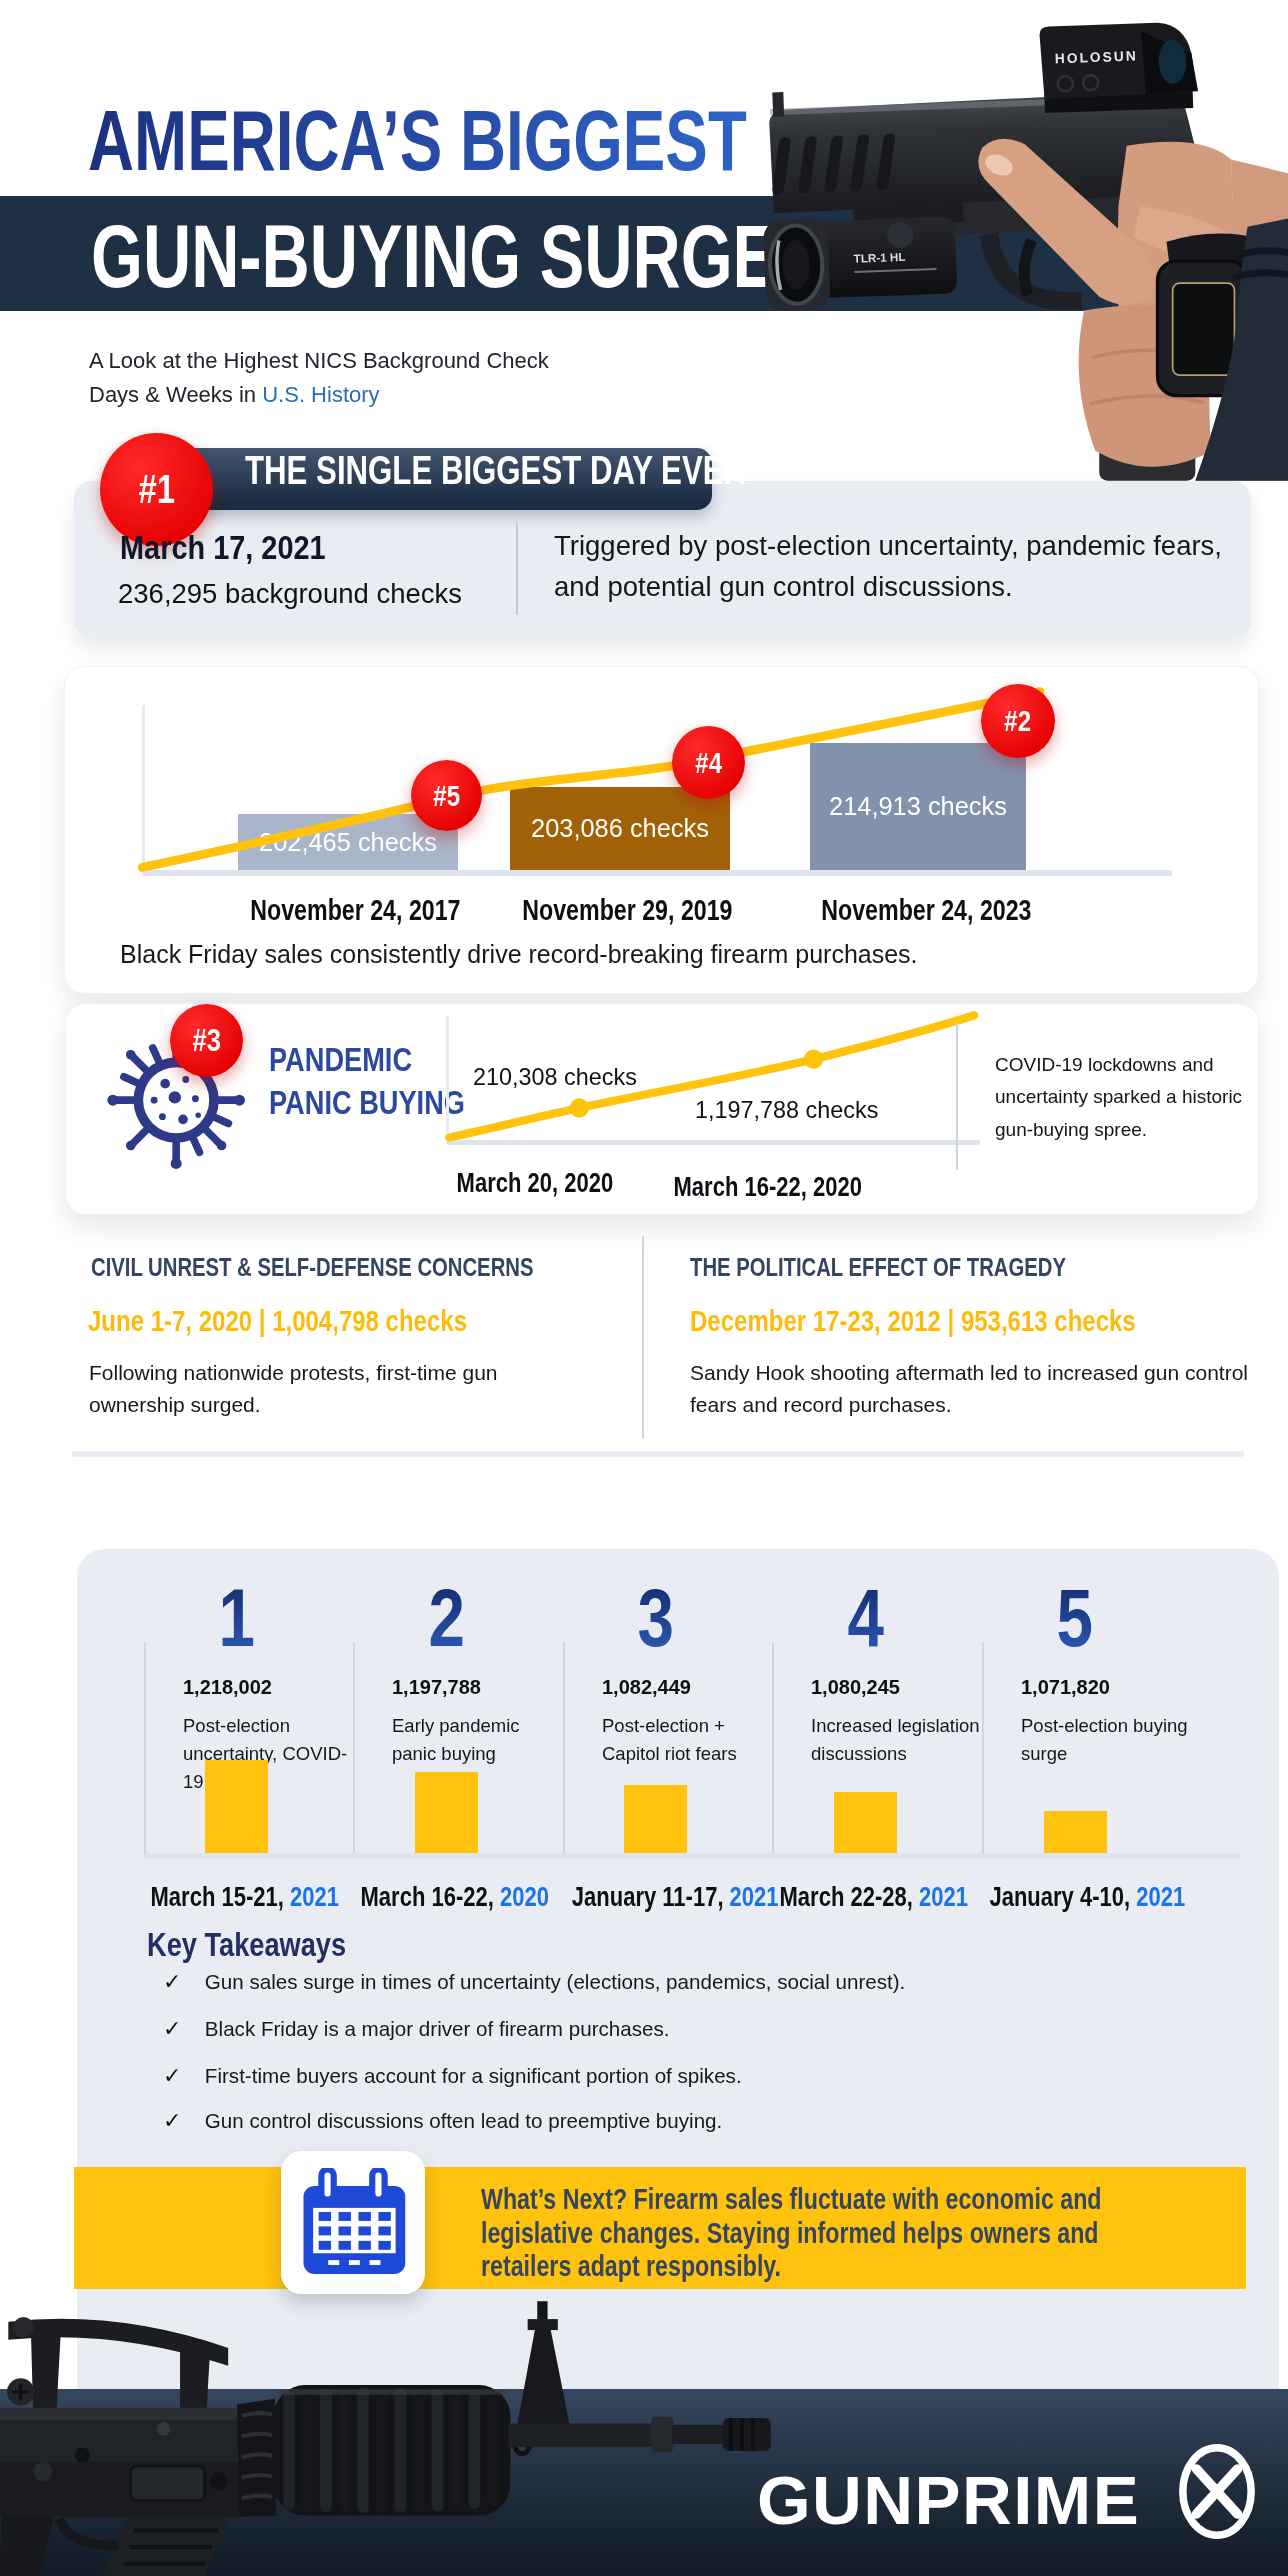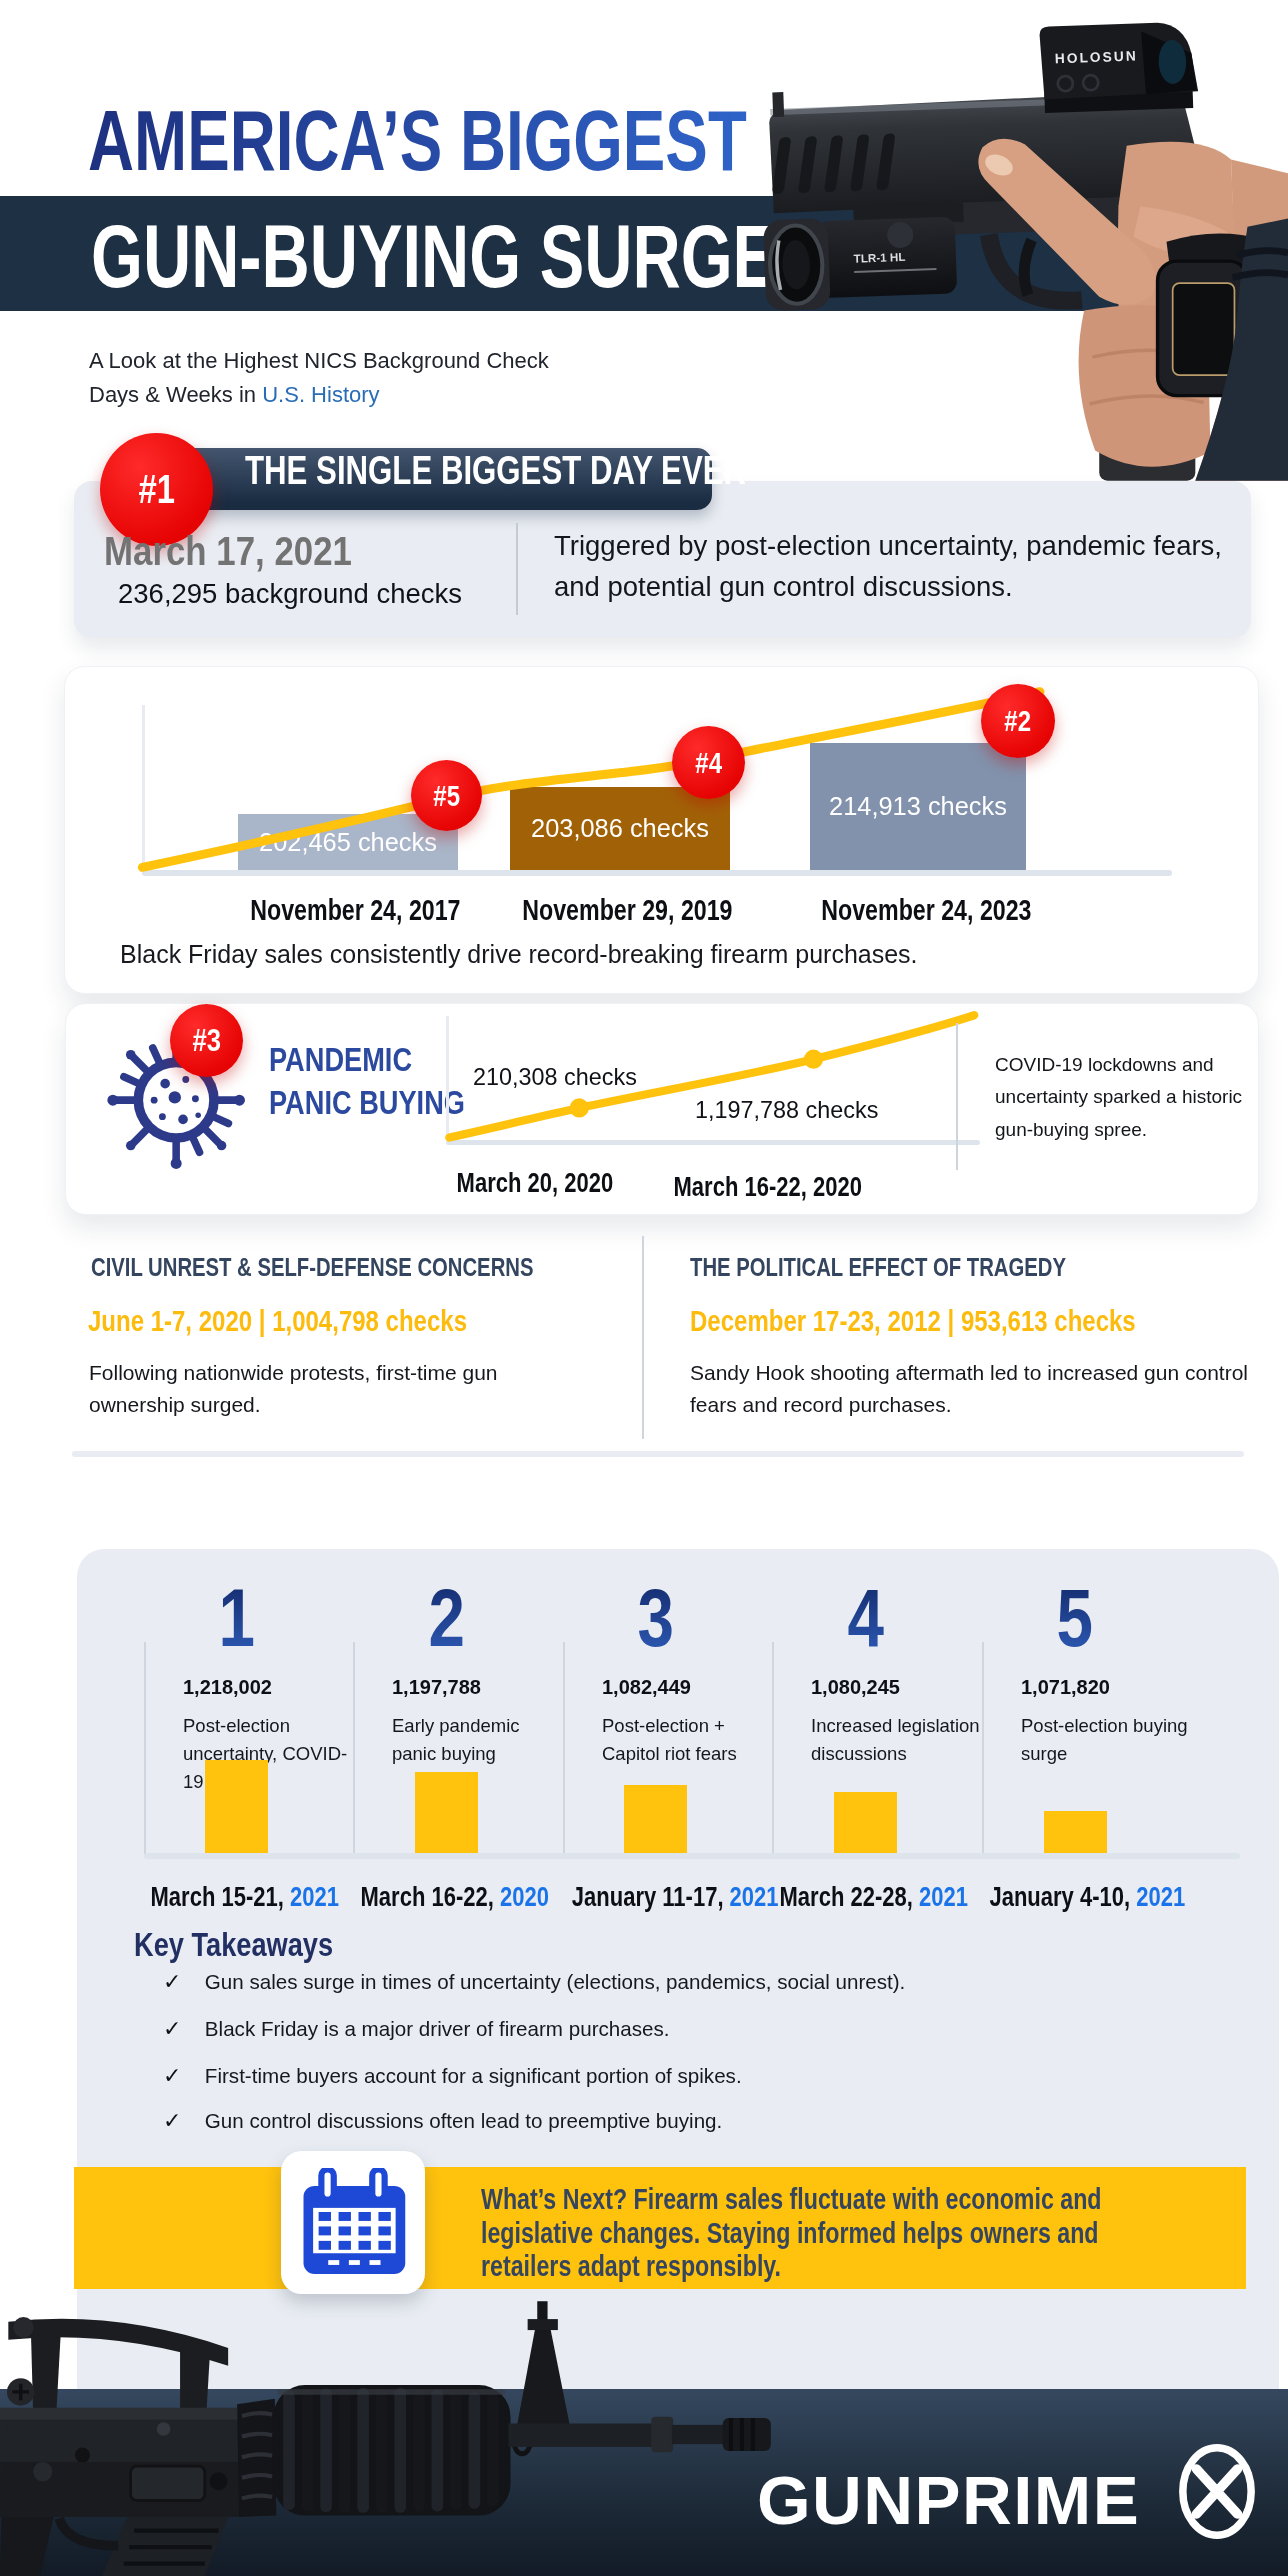"March 17, 2021" .s1-date { color: #737373 -> #0f172a; font-size: 41px -> 34px; left: 104px -> 120px }
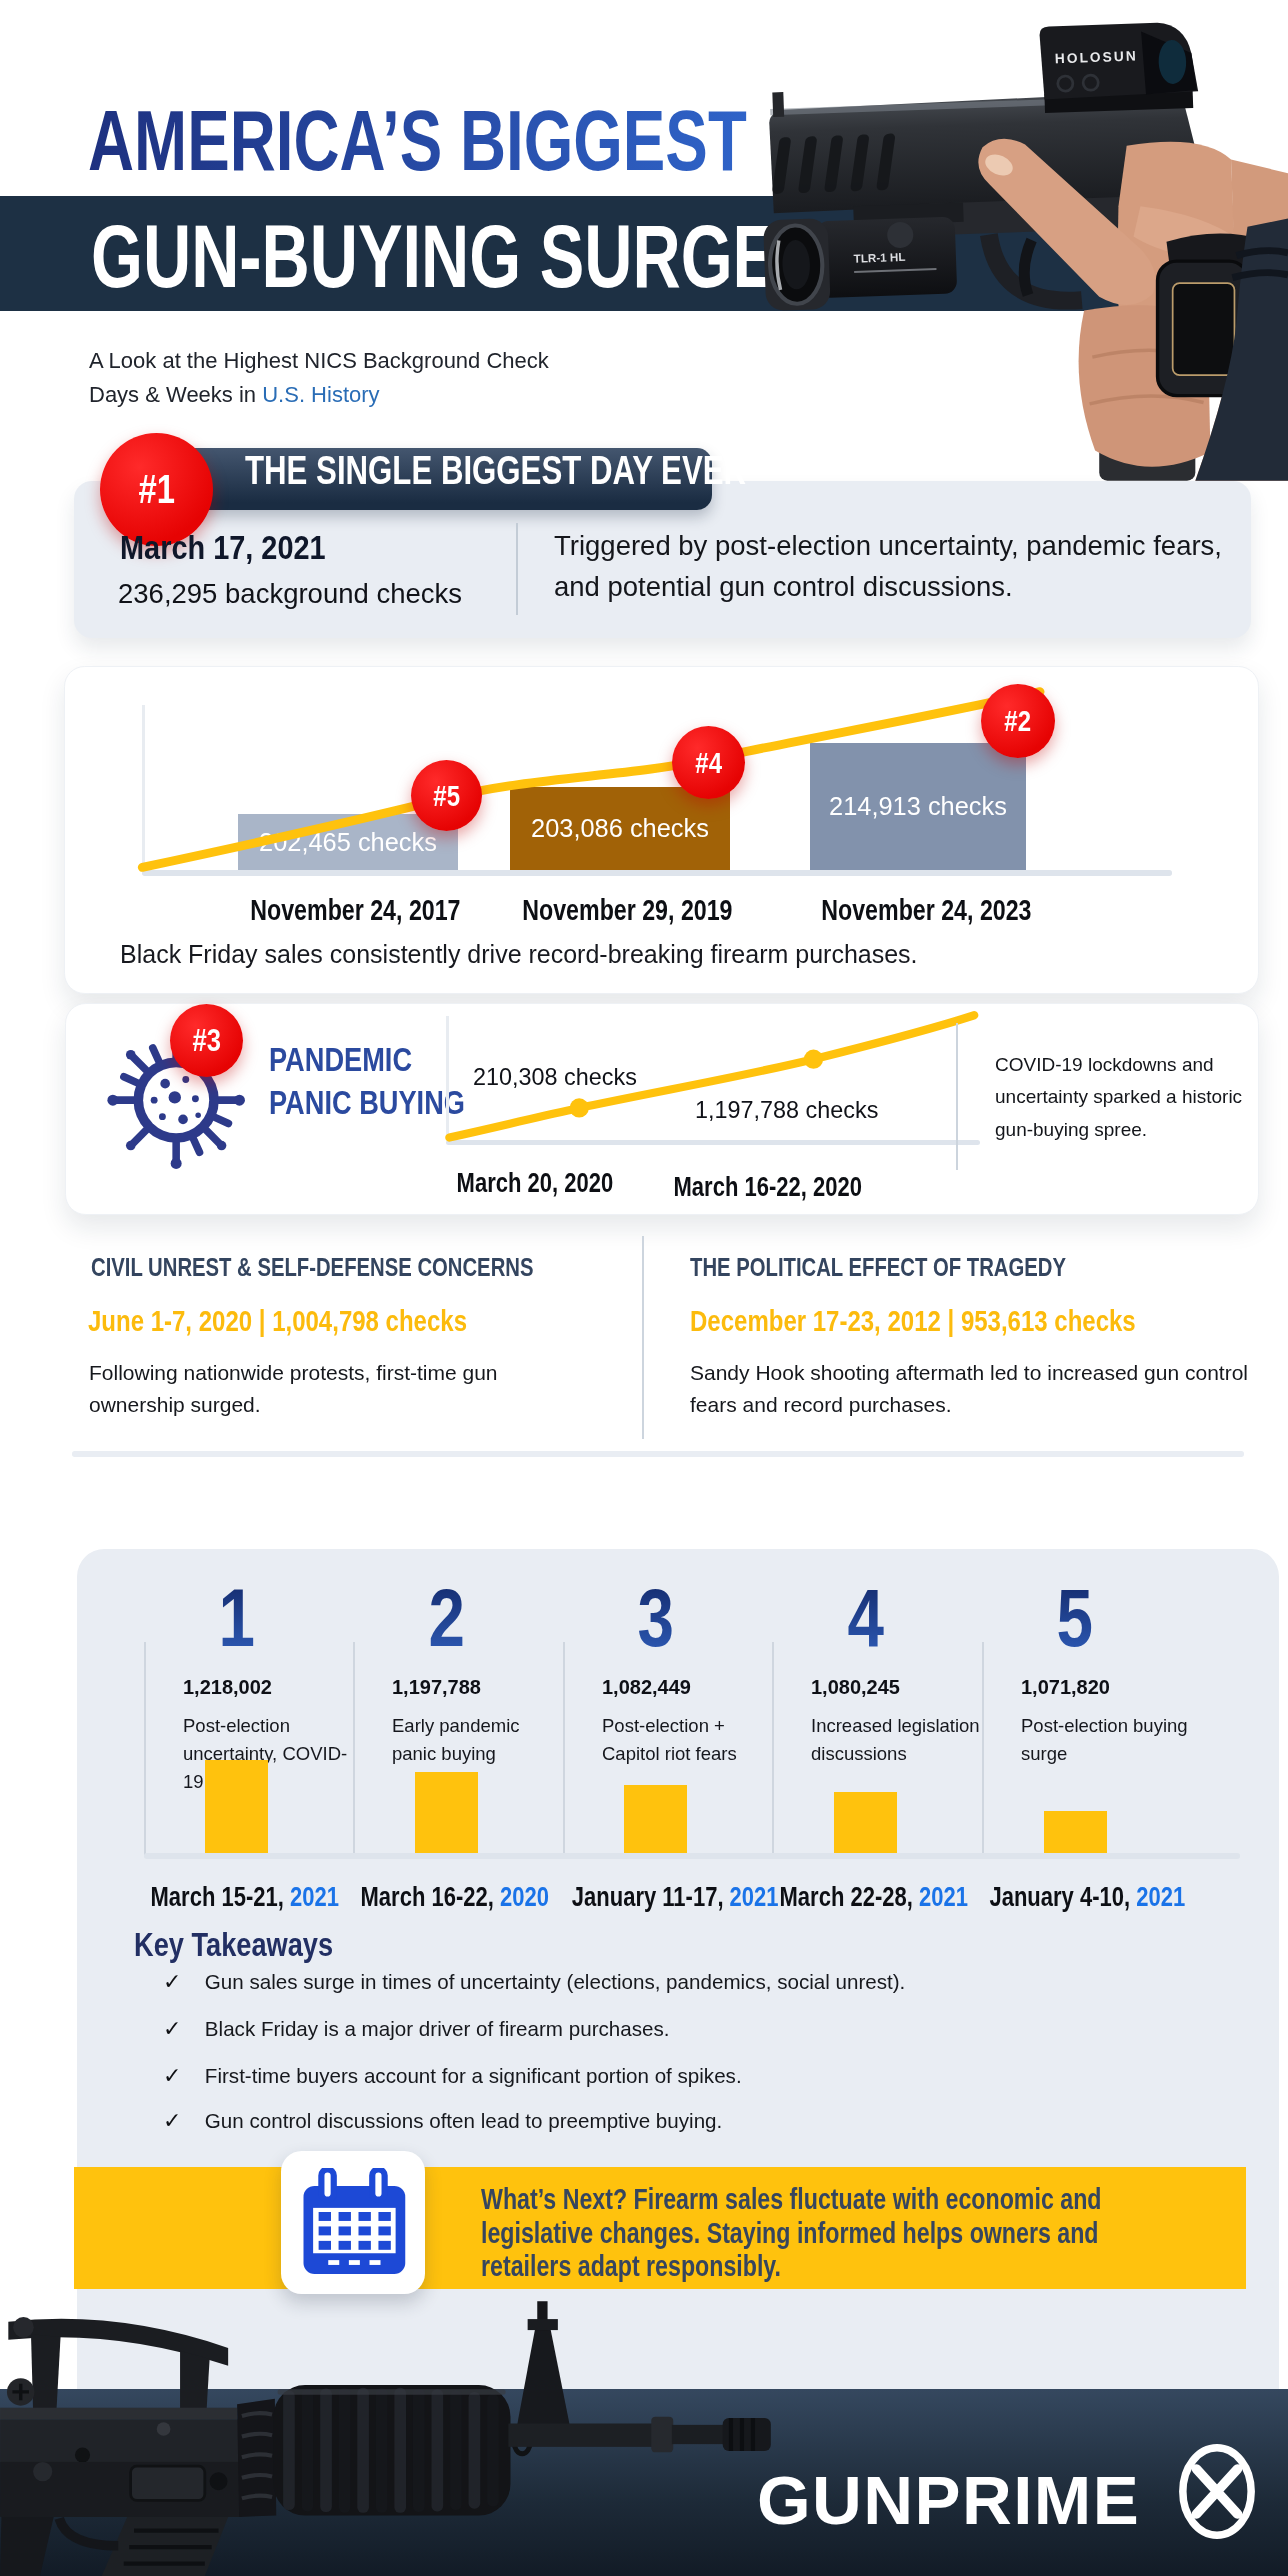"Key Takeaways" .kt-h { left: 57px -> 70px }
